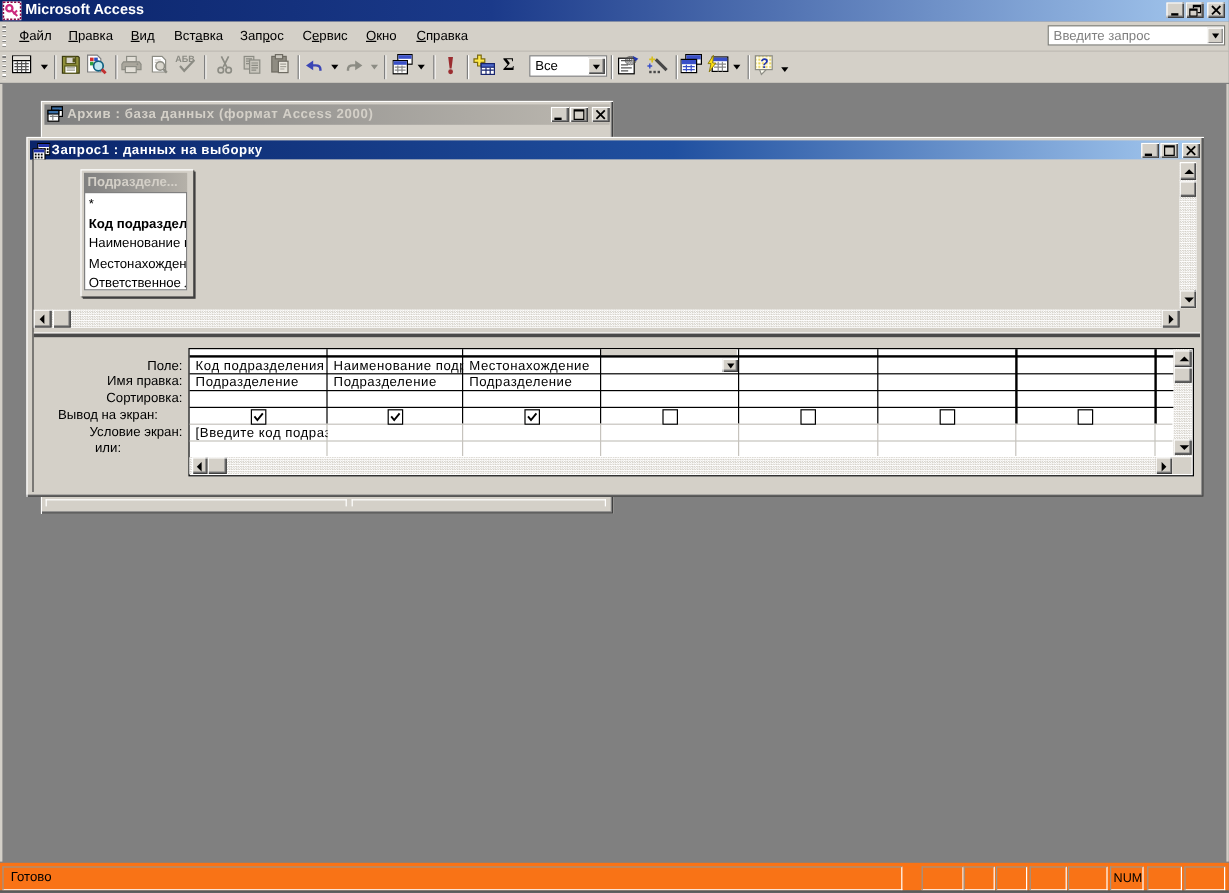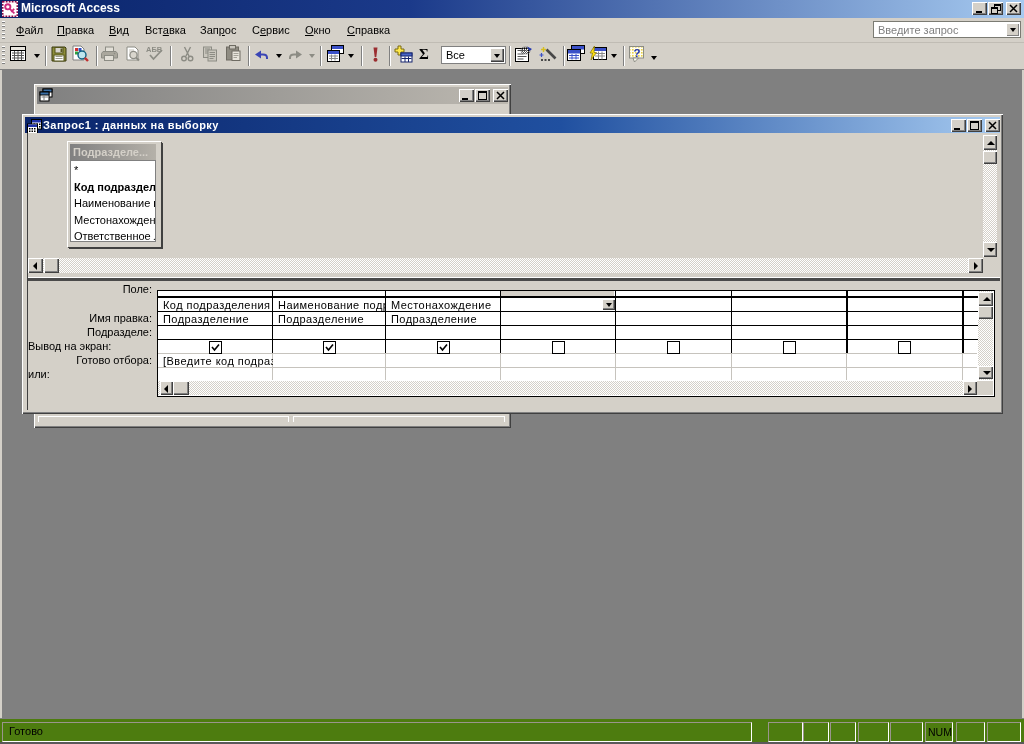"Архив : база данных (формат" div.abs { font-weight: normal -> bold; top: 18px -> 2px }
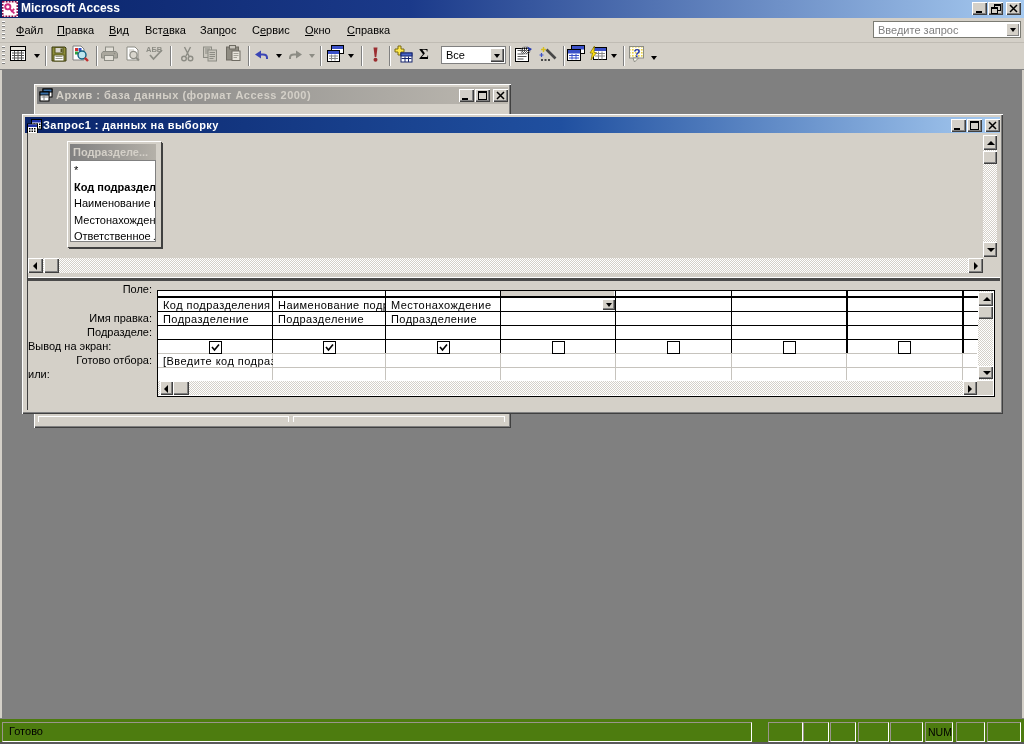"Поле:" div.lbl { top: 150px -> 166px }
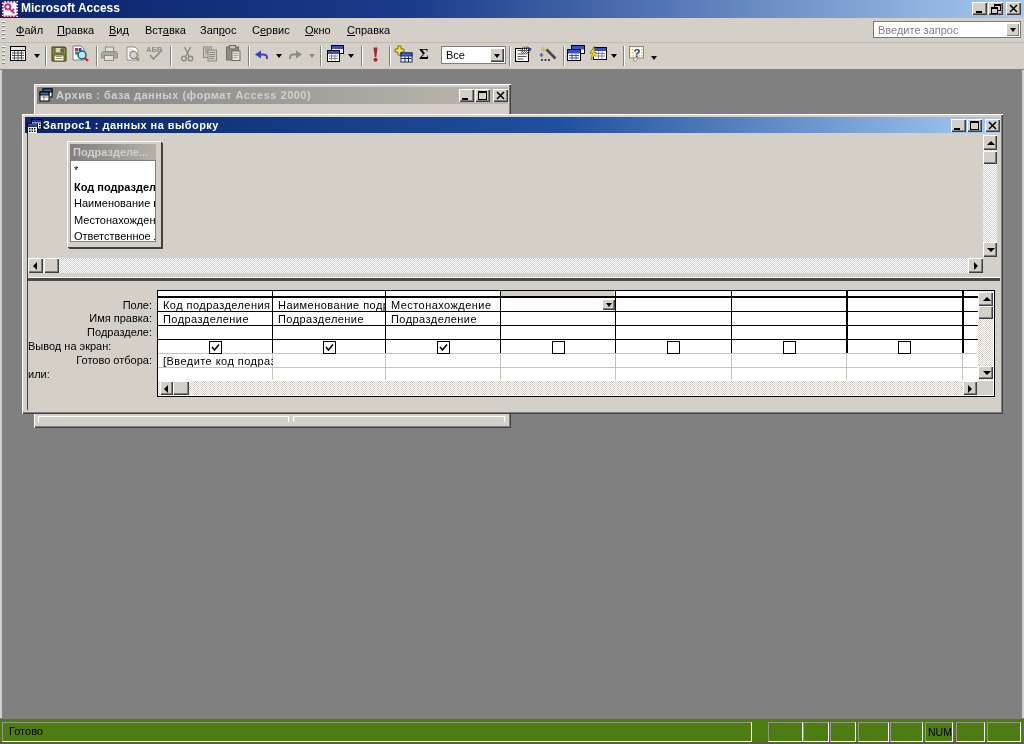"Подразделе:" div.lbl { text: Подразделе -> Сортировка }
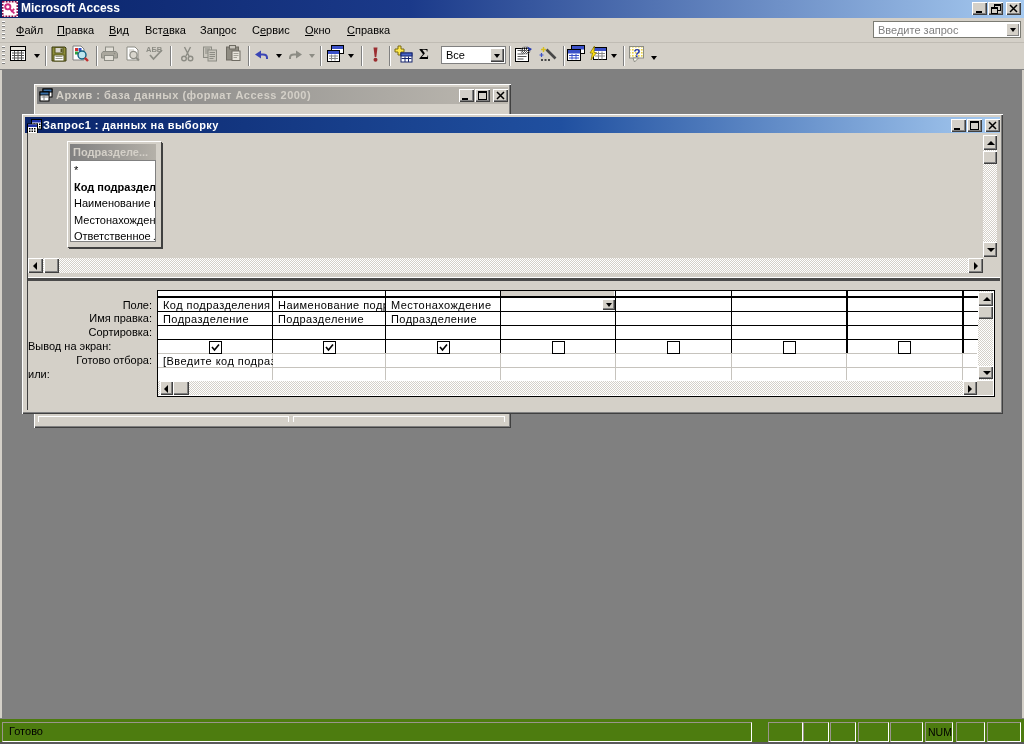"Вывод на экран:" div.lbl { text-align: left -> center }
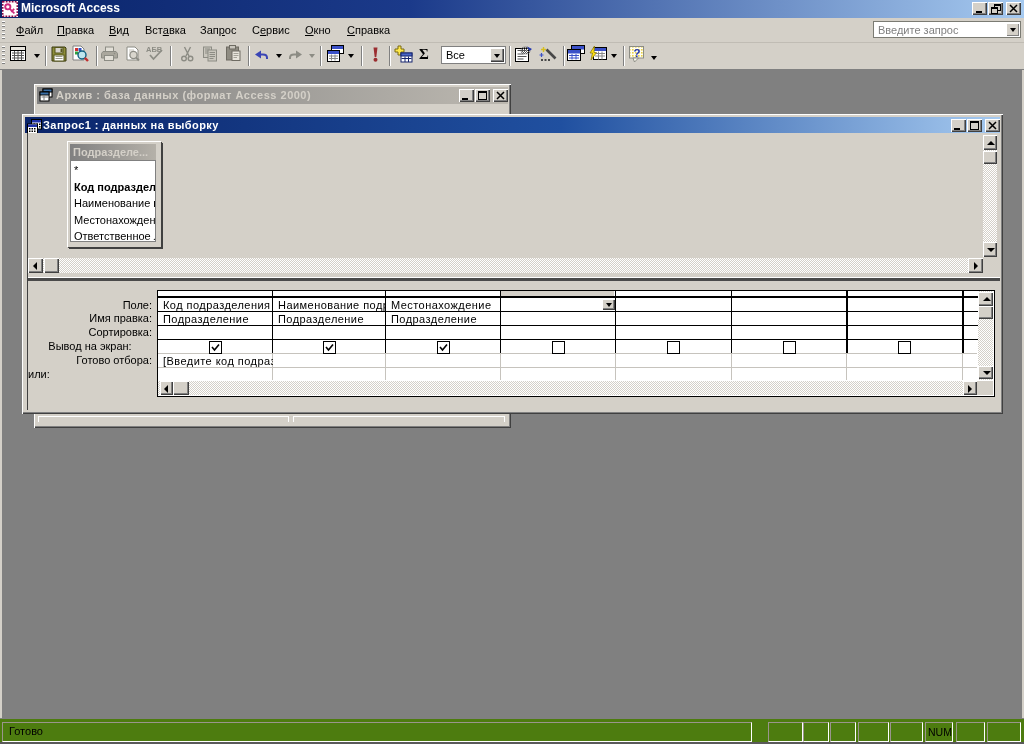"Готово отбора:" div.lbl { text: Готово отбора -> Условие экран }
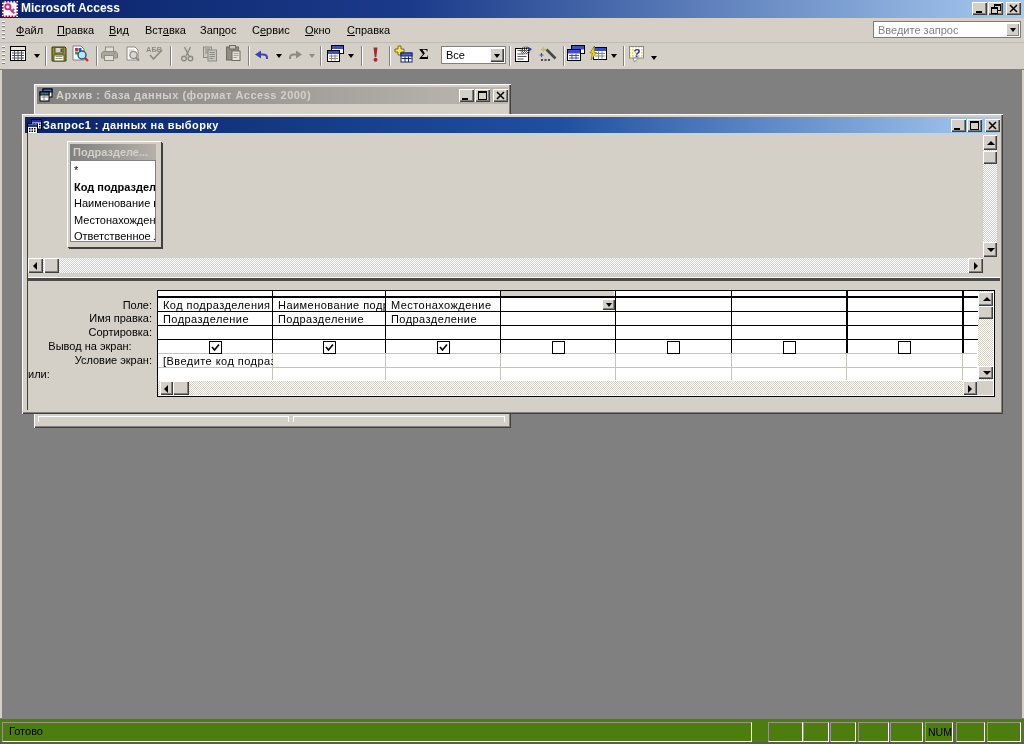"или:" div.lbl { text-align: left -> center }
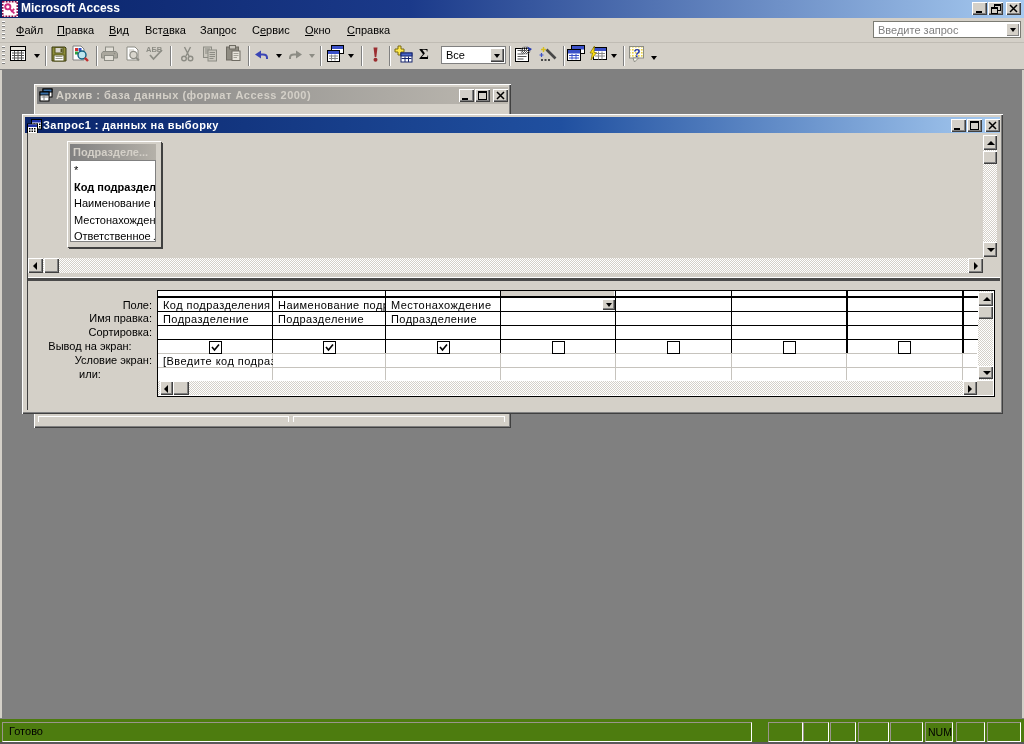"Готово" div.abs { background: #4d7c0f -> #f97316 }
